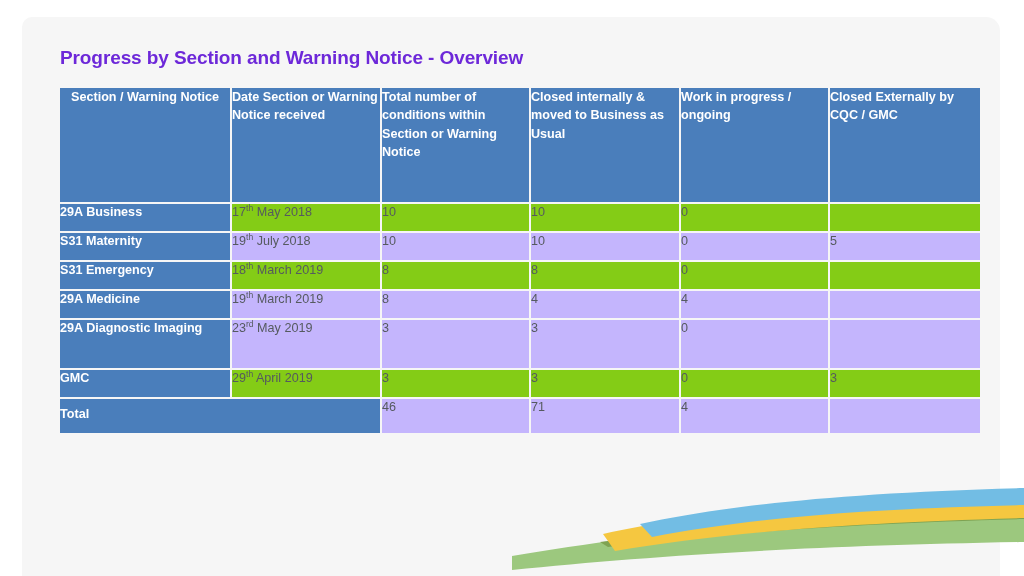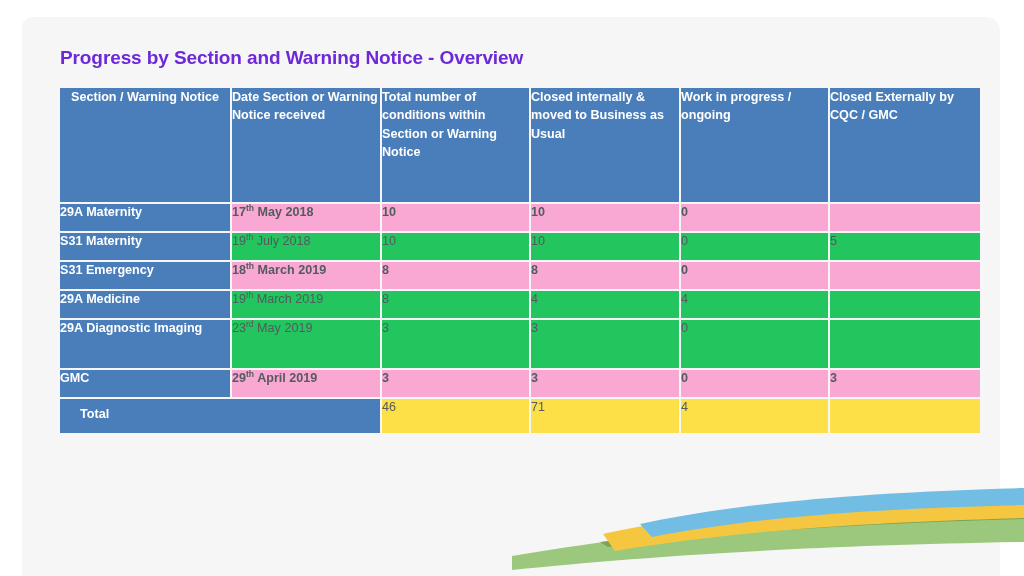"29A Maternity" td.rowhead { text: Maternity -> Business }
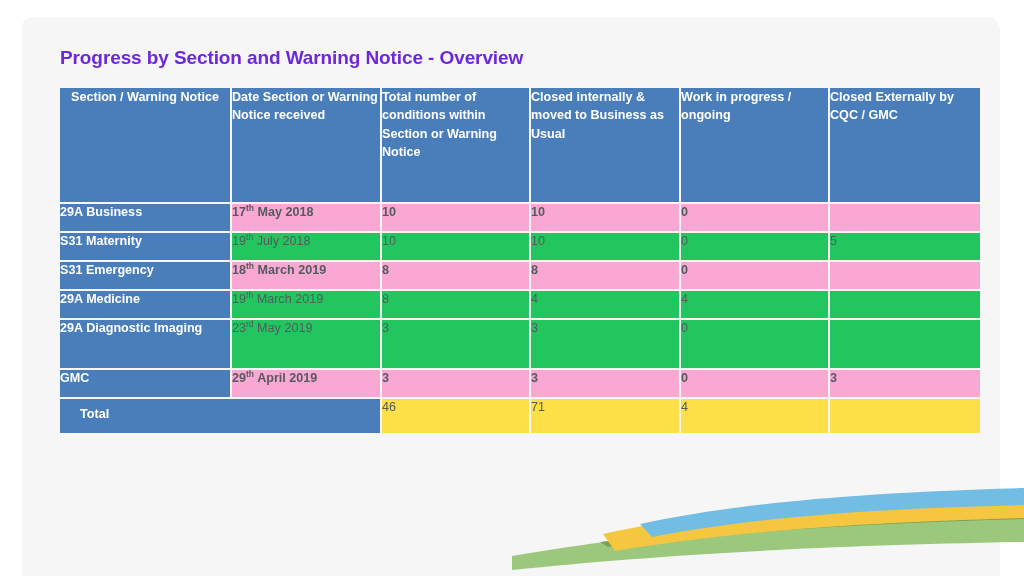"17th May 2018" tr.band-dark td.date, tr.band-dark td.num { background: #f9a8d4 -> #84cc16; font-weight: bold -> none }
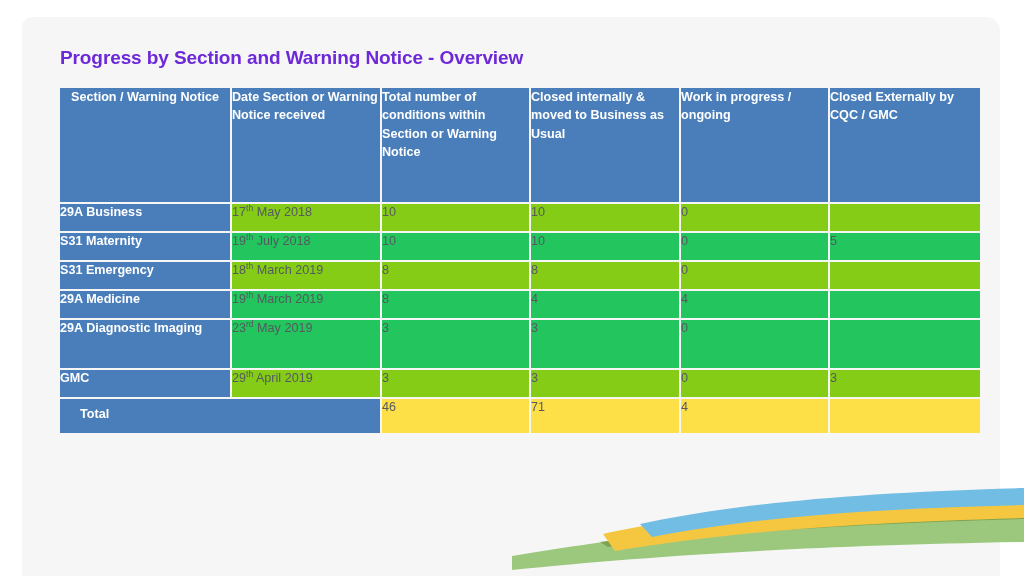"19th July 2018" tr.band-light td.date, tr.band-light td.num { background: #22c55e -> #c4b5fd }
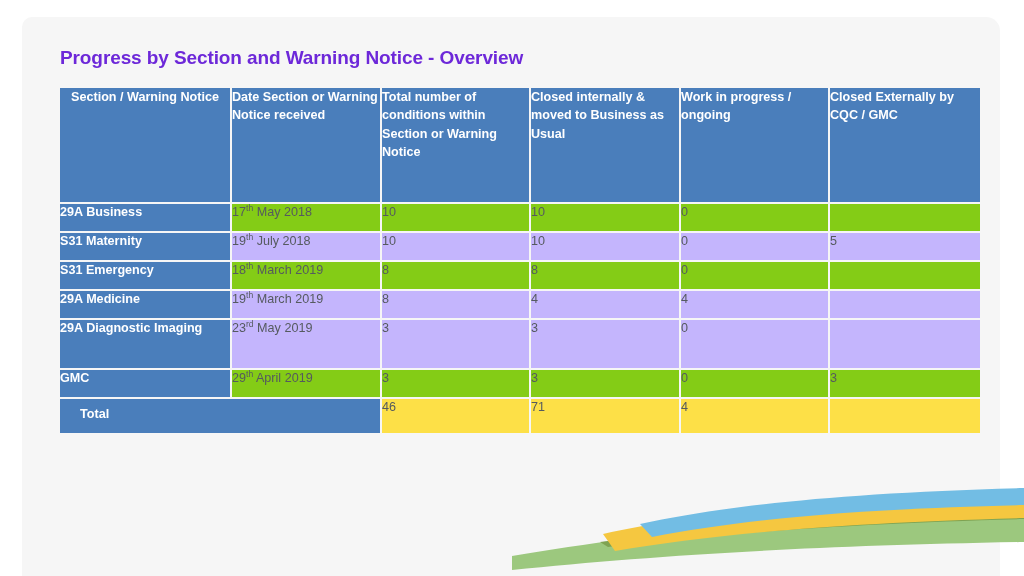"Total" td.rowhead.total { padding-left: 20px -> none }
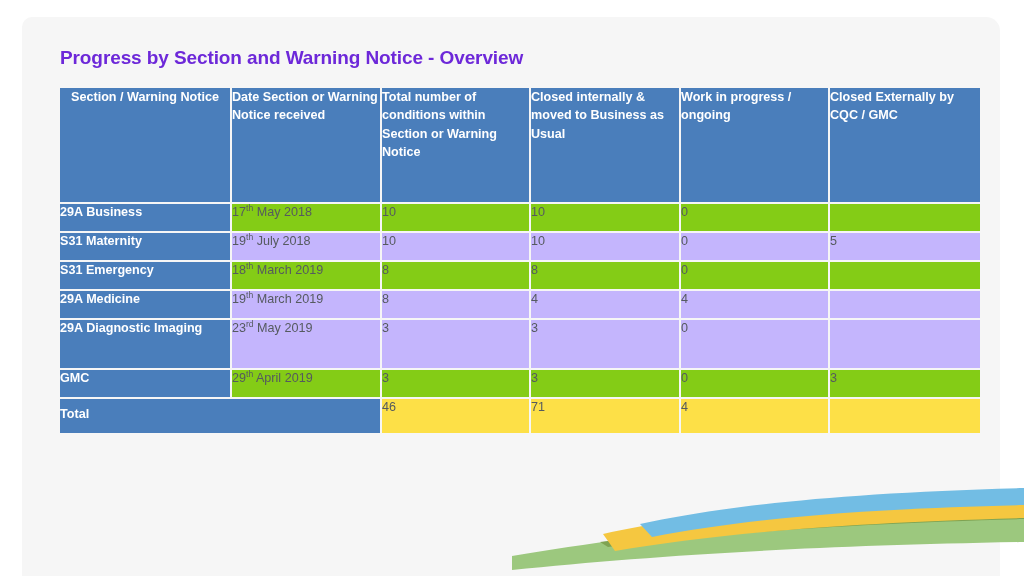"46" tr.total-row td.num { background: #fde047 -> #c4b5fd }
